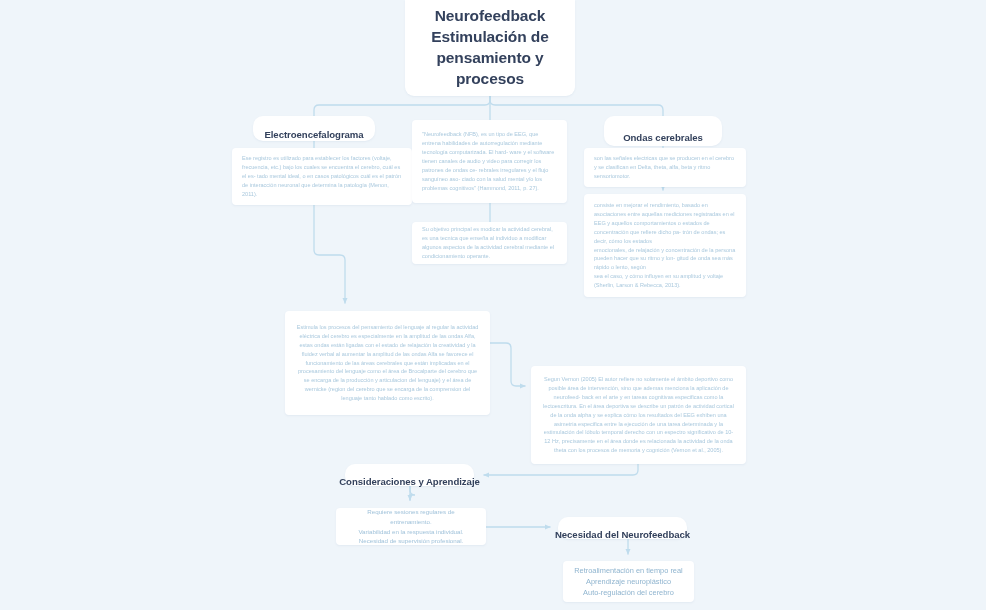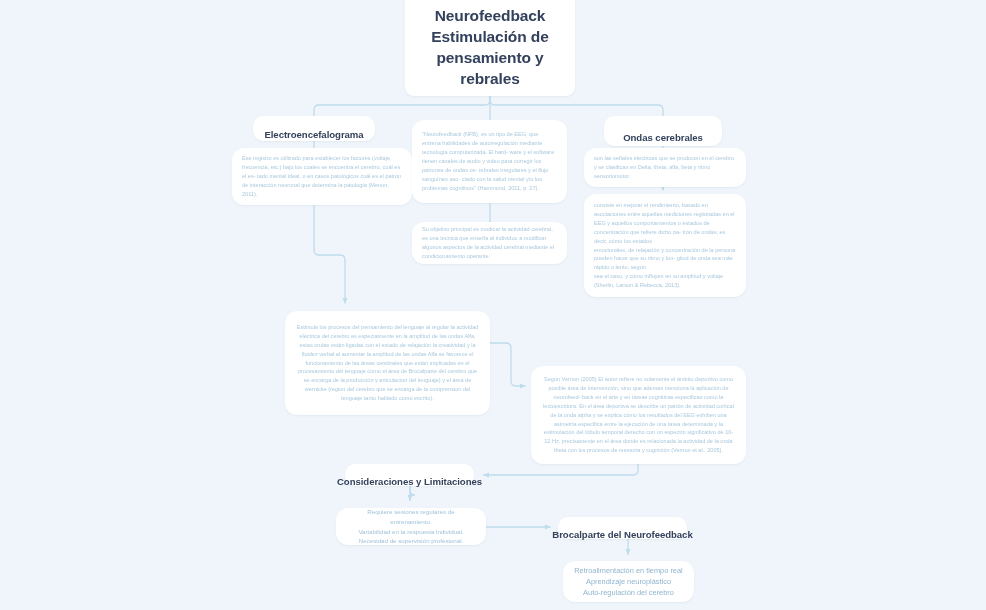"Neurofeedback Estimulación de" div.txt { text: rebrales -> procesos }
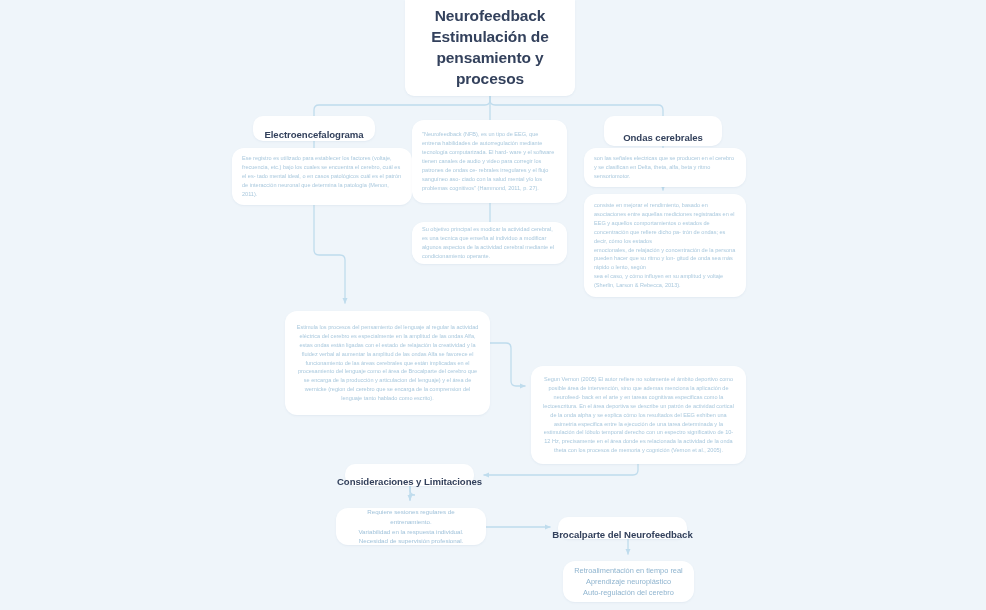"Consideraciones y Limitaciones" div.txt { text: Limitaciones -> Aprendizaje }
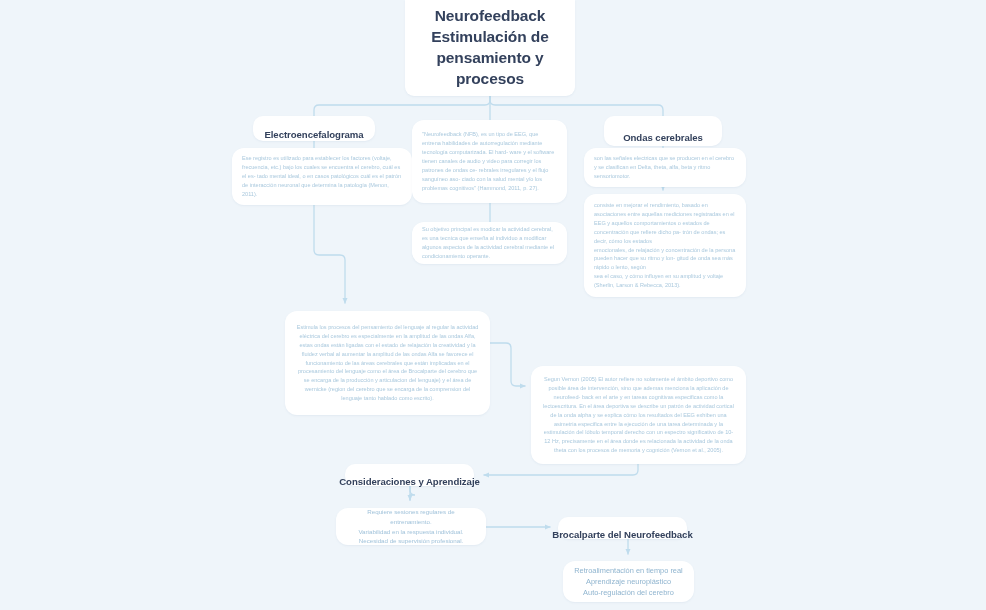"Brocalparte del Neurofeedback" div.txt { text: Brocalparte -> Necesidad }
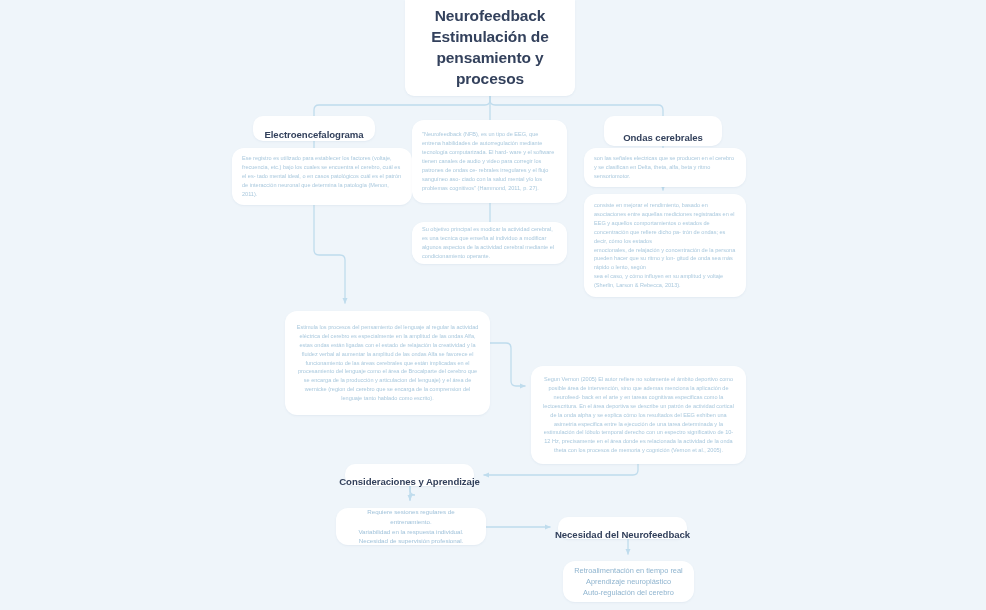"Retroalimentación en tiempo real" .node { border-radius: 12px -> 4px }
